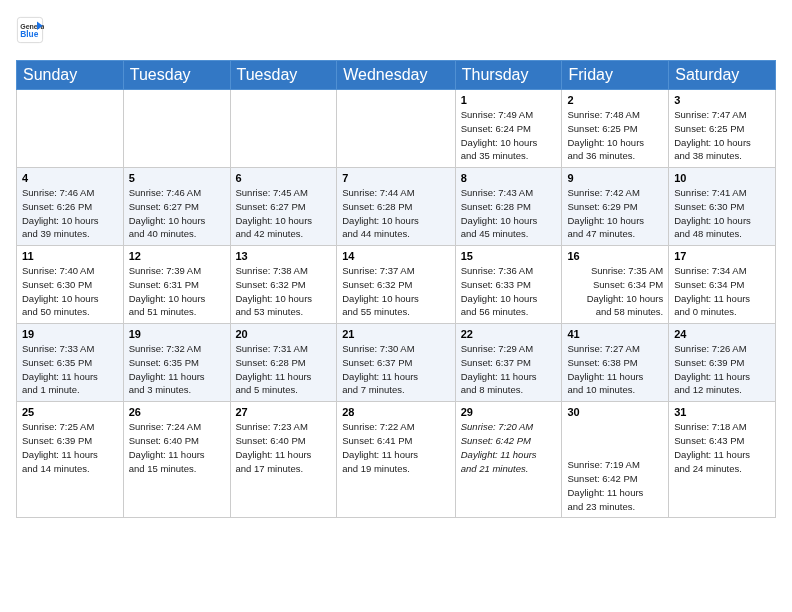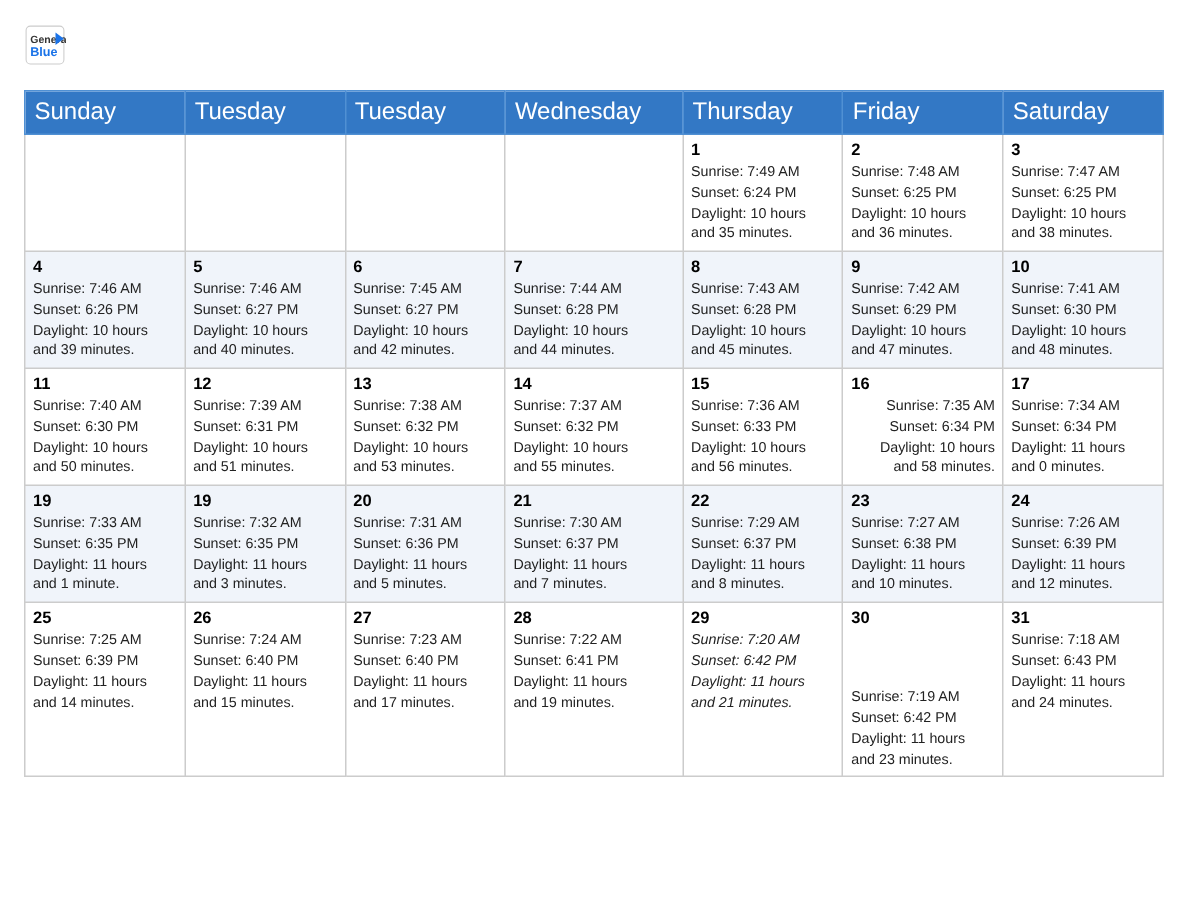"23" span.day-num { text: 23 -> 41 }
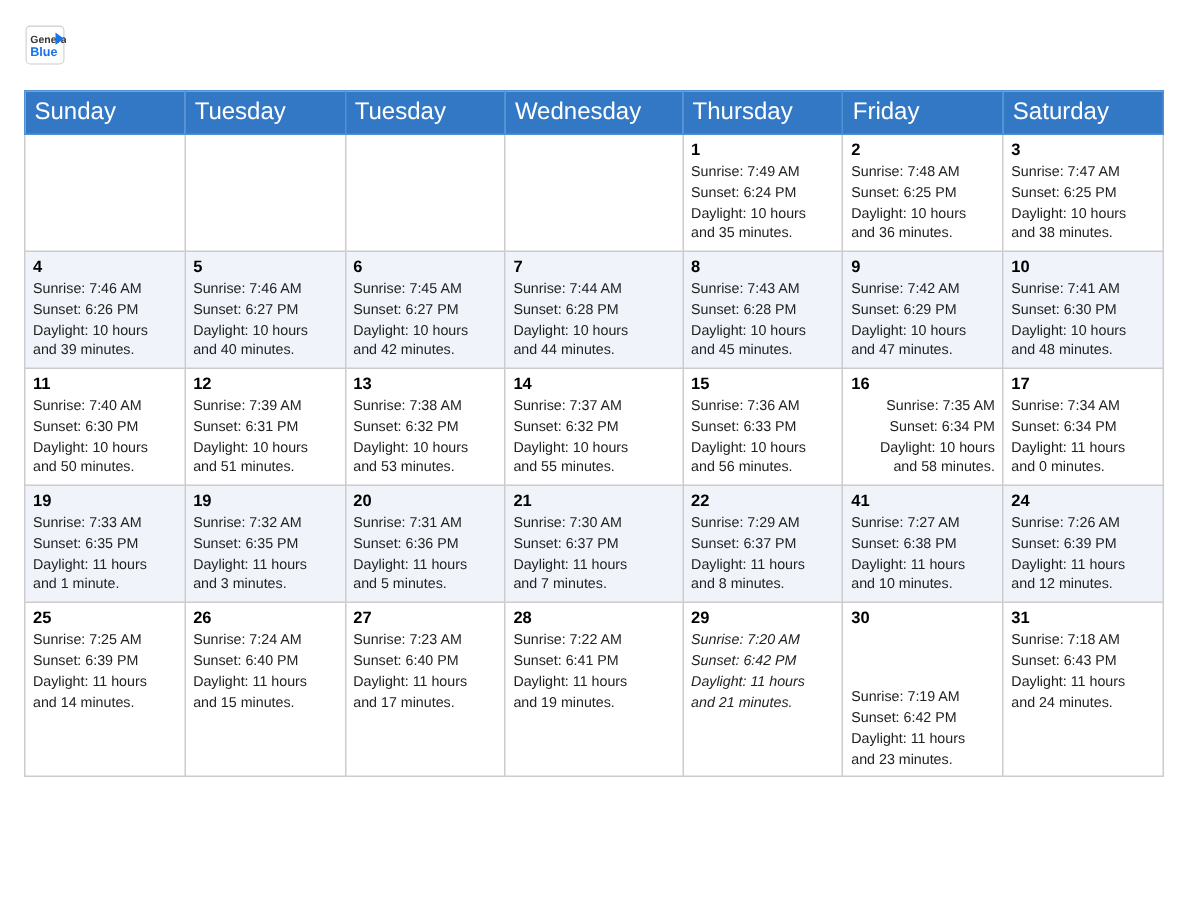"Sunrise: 7:31 AM" div.day-info { text: 6:36 -> 6:28 }
